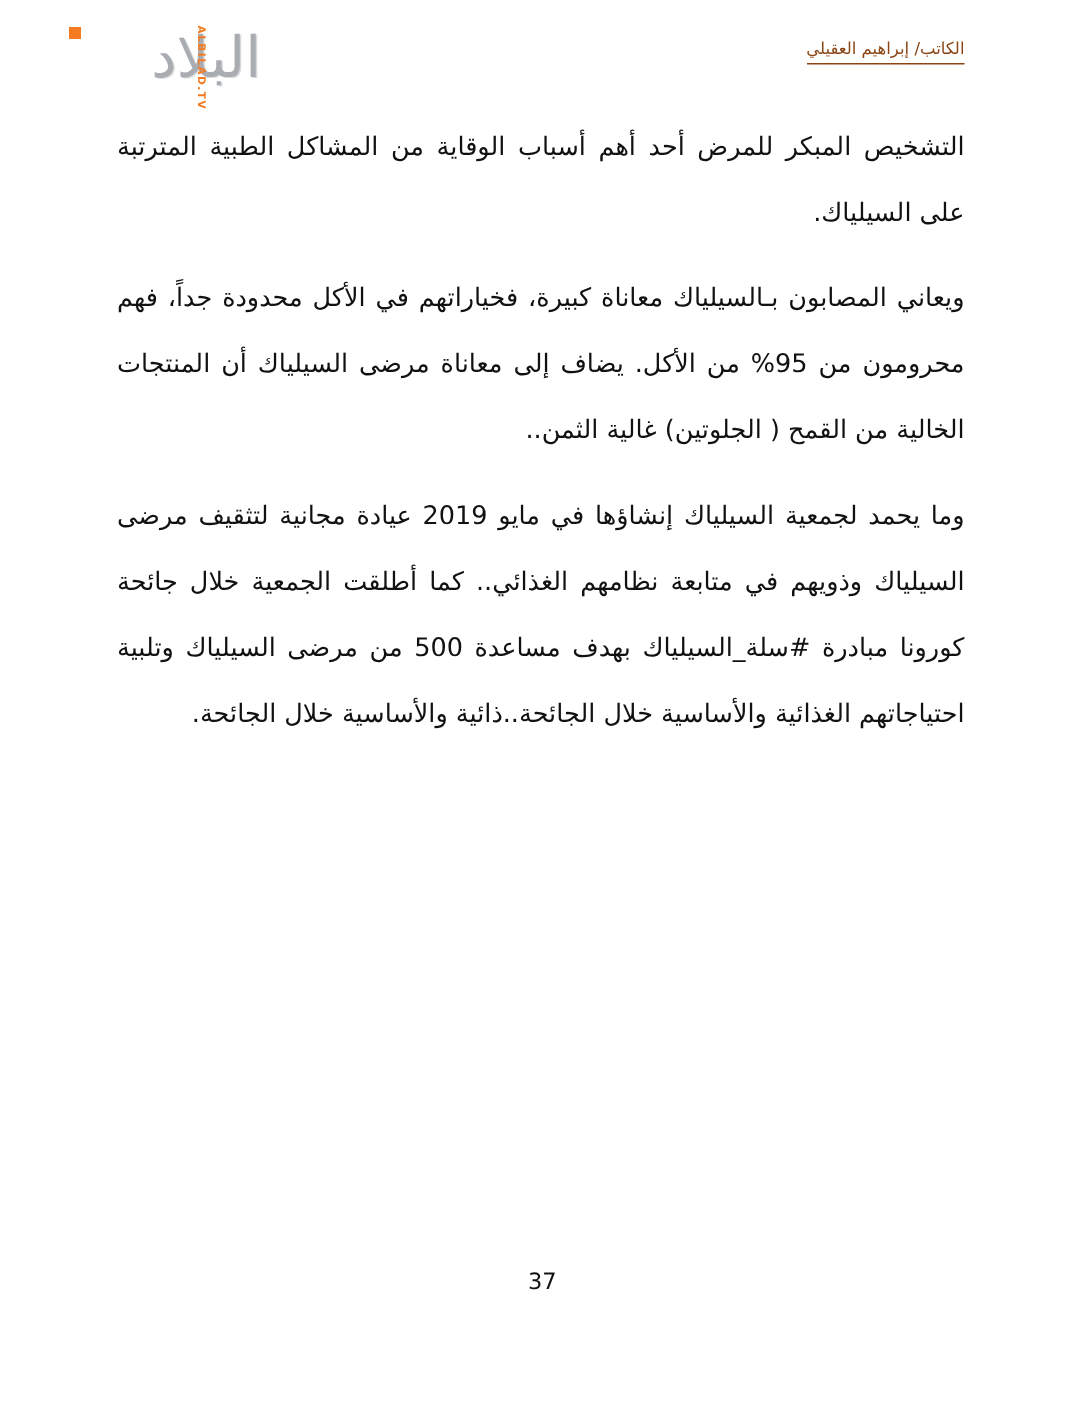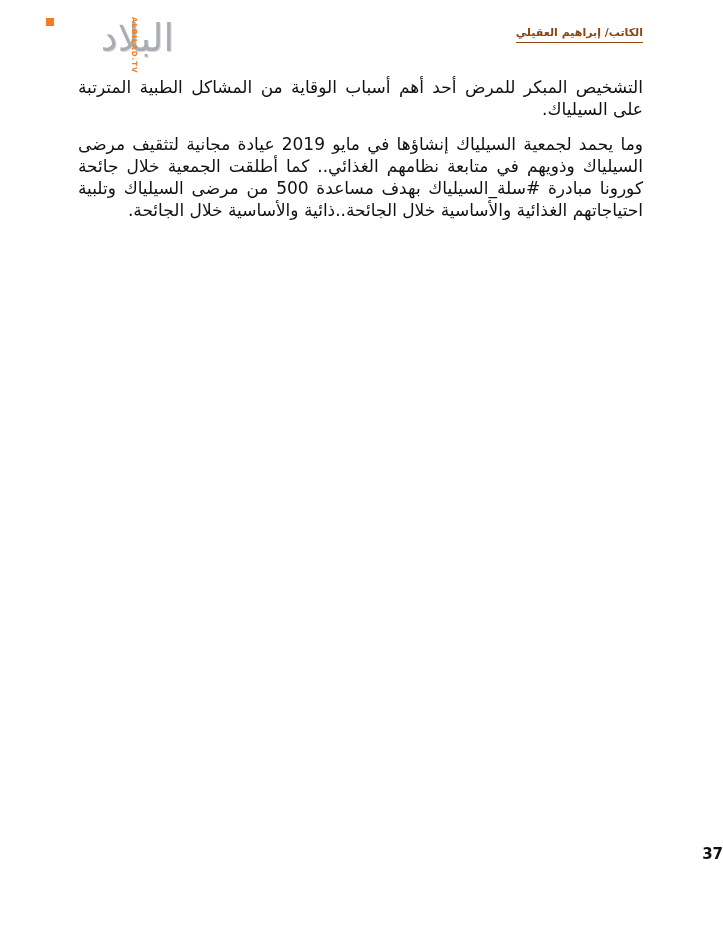"الكاتب/ إبراهيم العقيلي" .author { font-weight: bold -> normal }
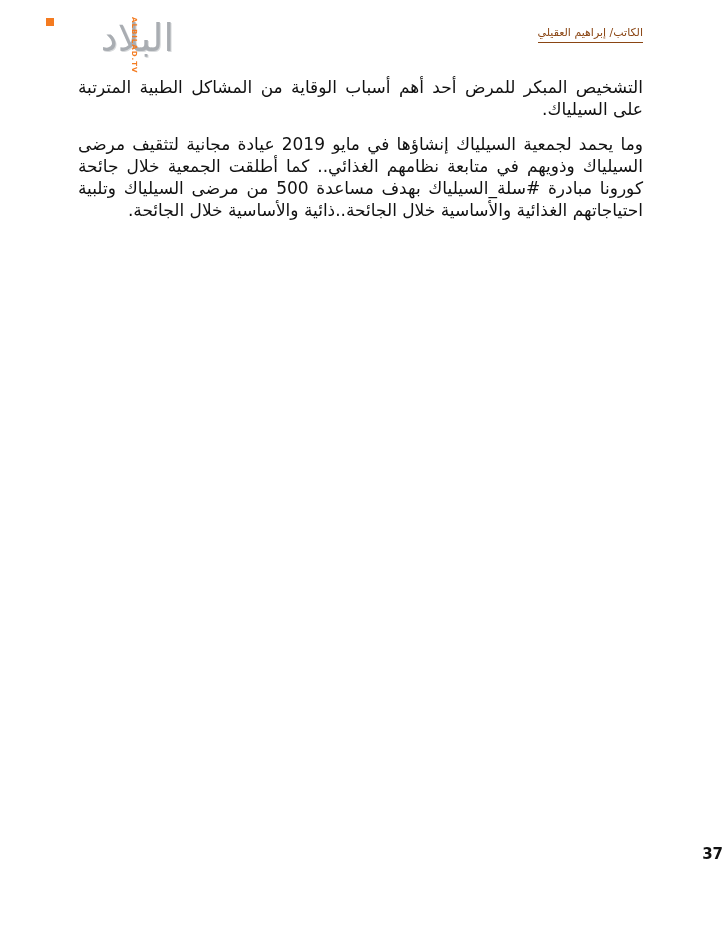"التشخيص المبكر للمرض أحد أهم" .content { line-height: 22px -> 44px }
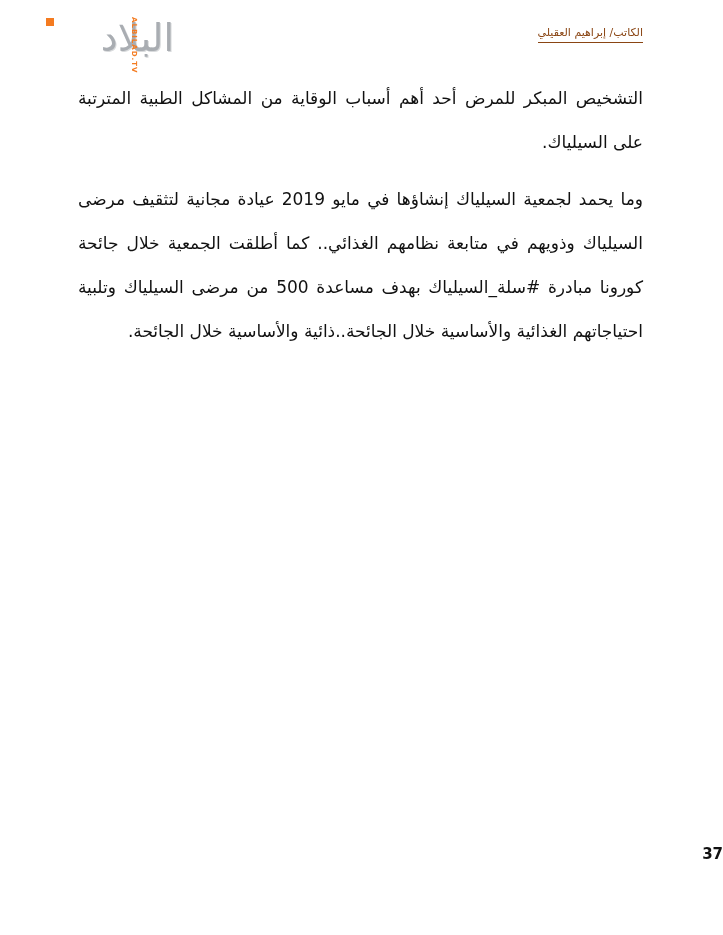"ويعاني المصابون بـالسيلياك معاناة كبيرة،" p { html: none -> <p>ويعاني المصابون بـالسيلياك معاناة كبيرة، فخياراتهم في الأكل محدودة جداً، فهم محرومون من 95% من الأكل. يضاف إلى معاناة مرضى السيلياك أن المنتجات الخالية من القمح ( الجلوتين) غالية الثمن..</p> }
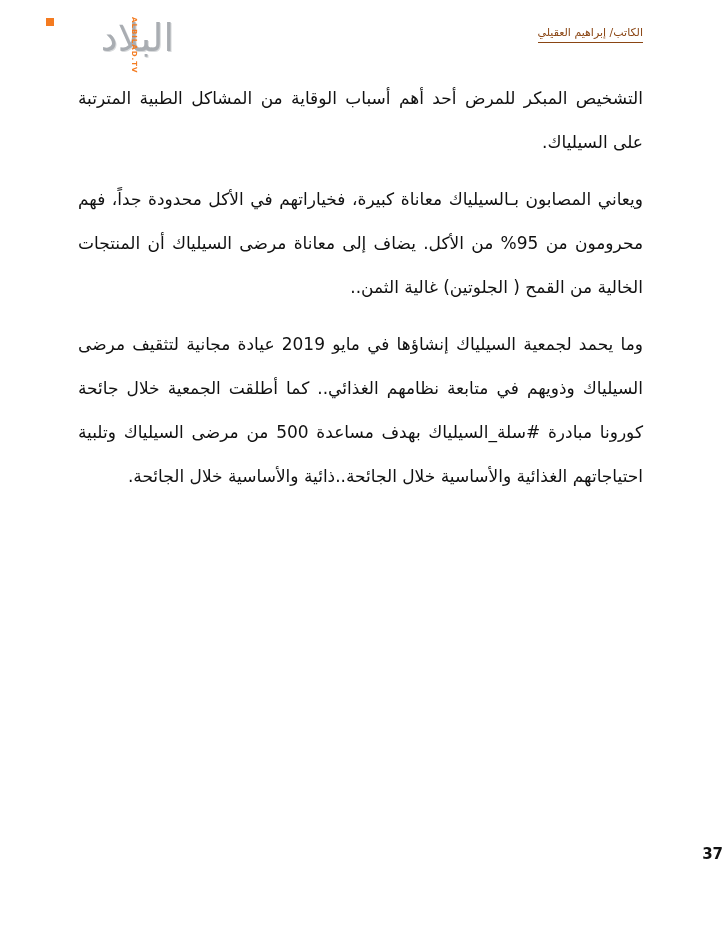"37" .page-number { font-weight: bold -> normal; text-align: right -> center }
